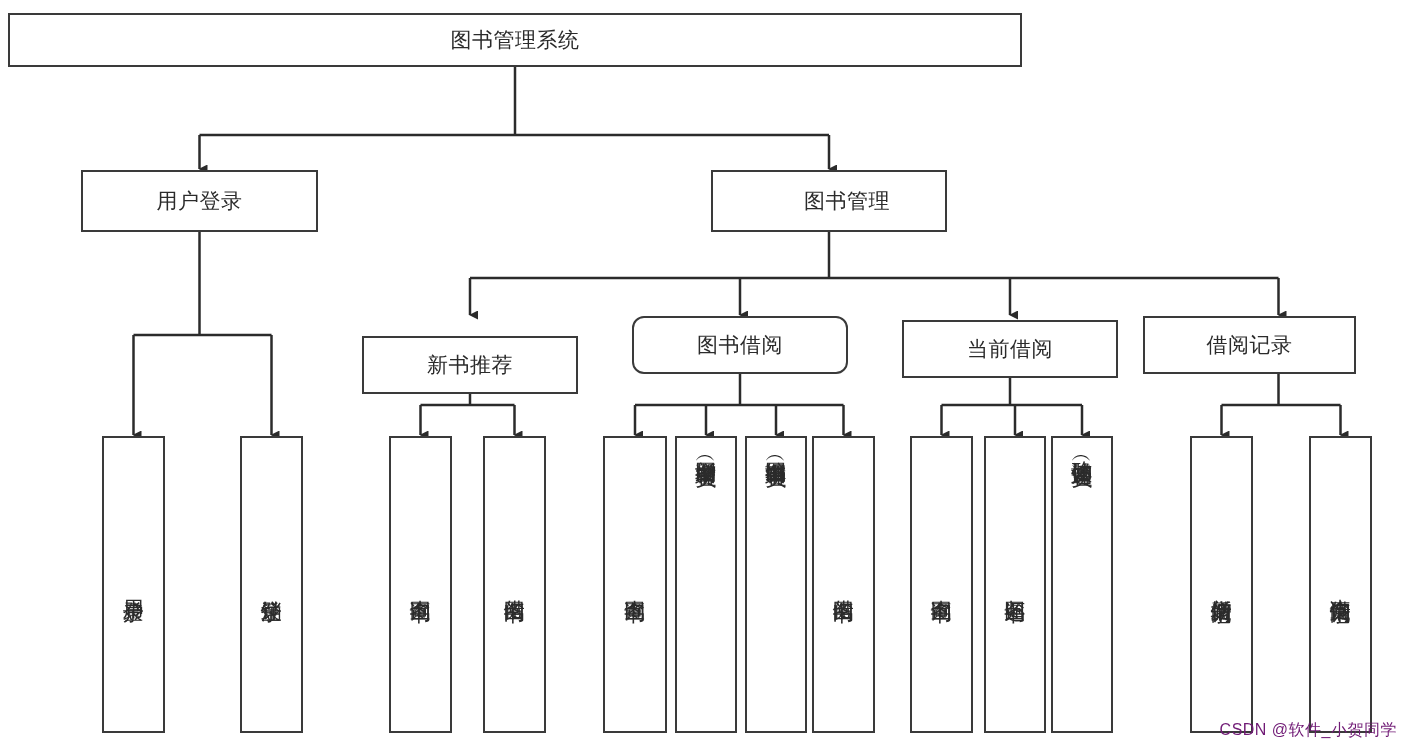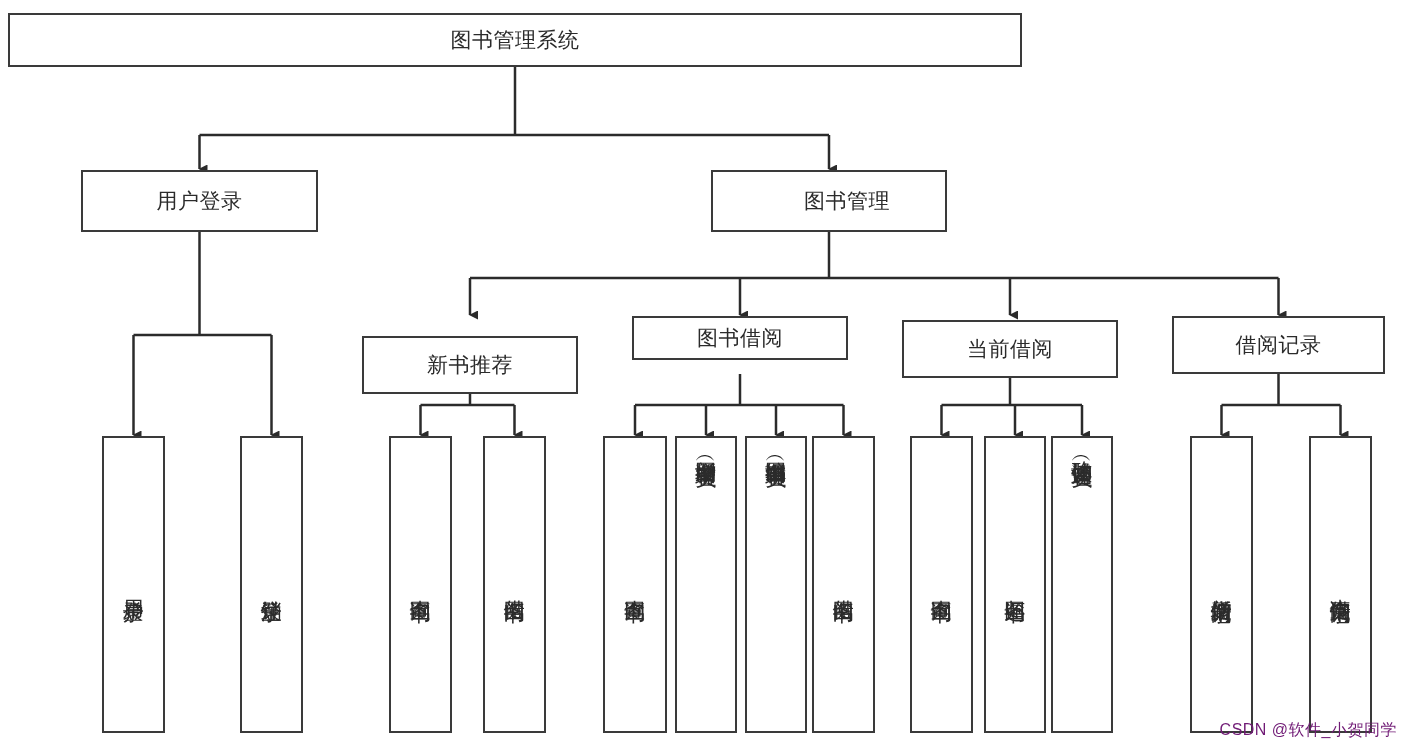"图书借阅" div.node-box { border-radius: none -> 12px; height: 44px -> 58px }
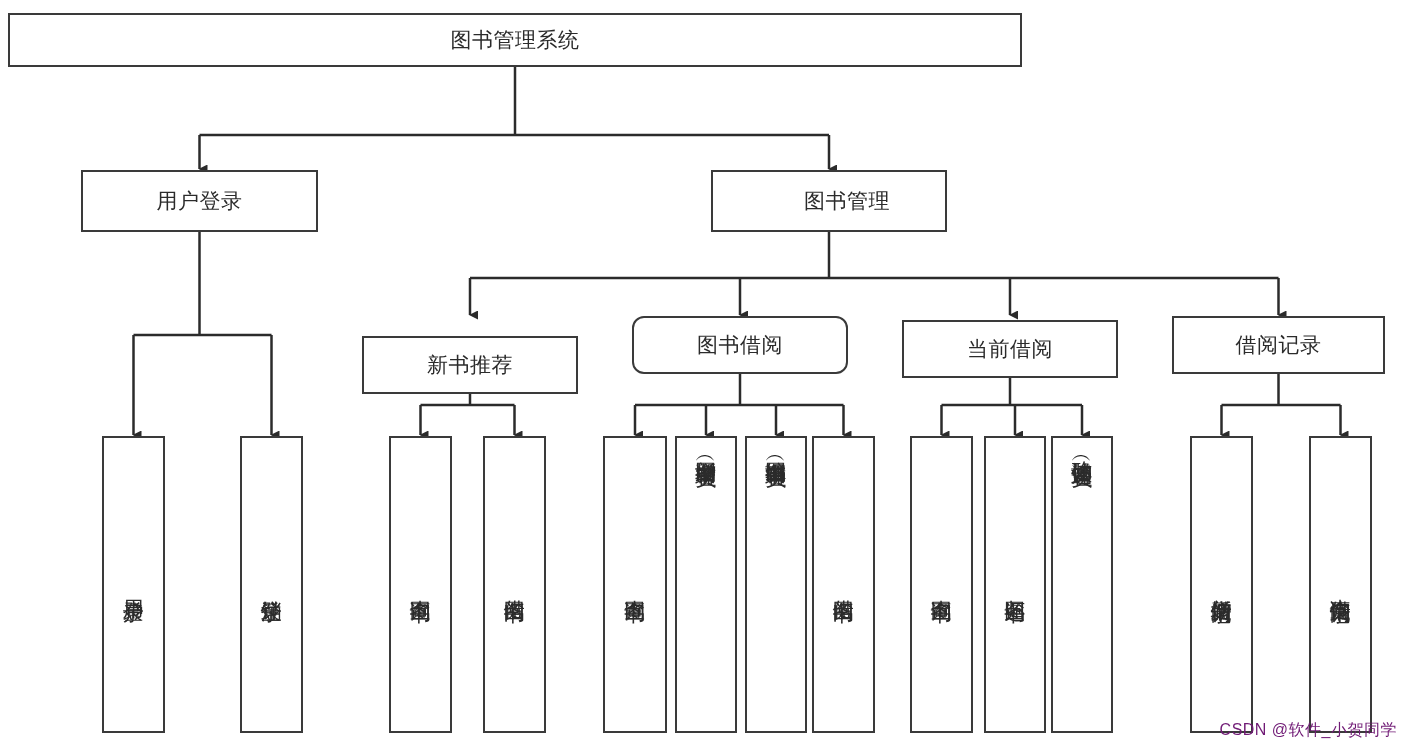"借阅记录" div.node-box { left: 1172px -> 1143px }
